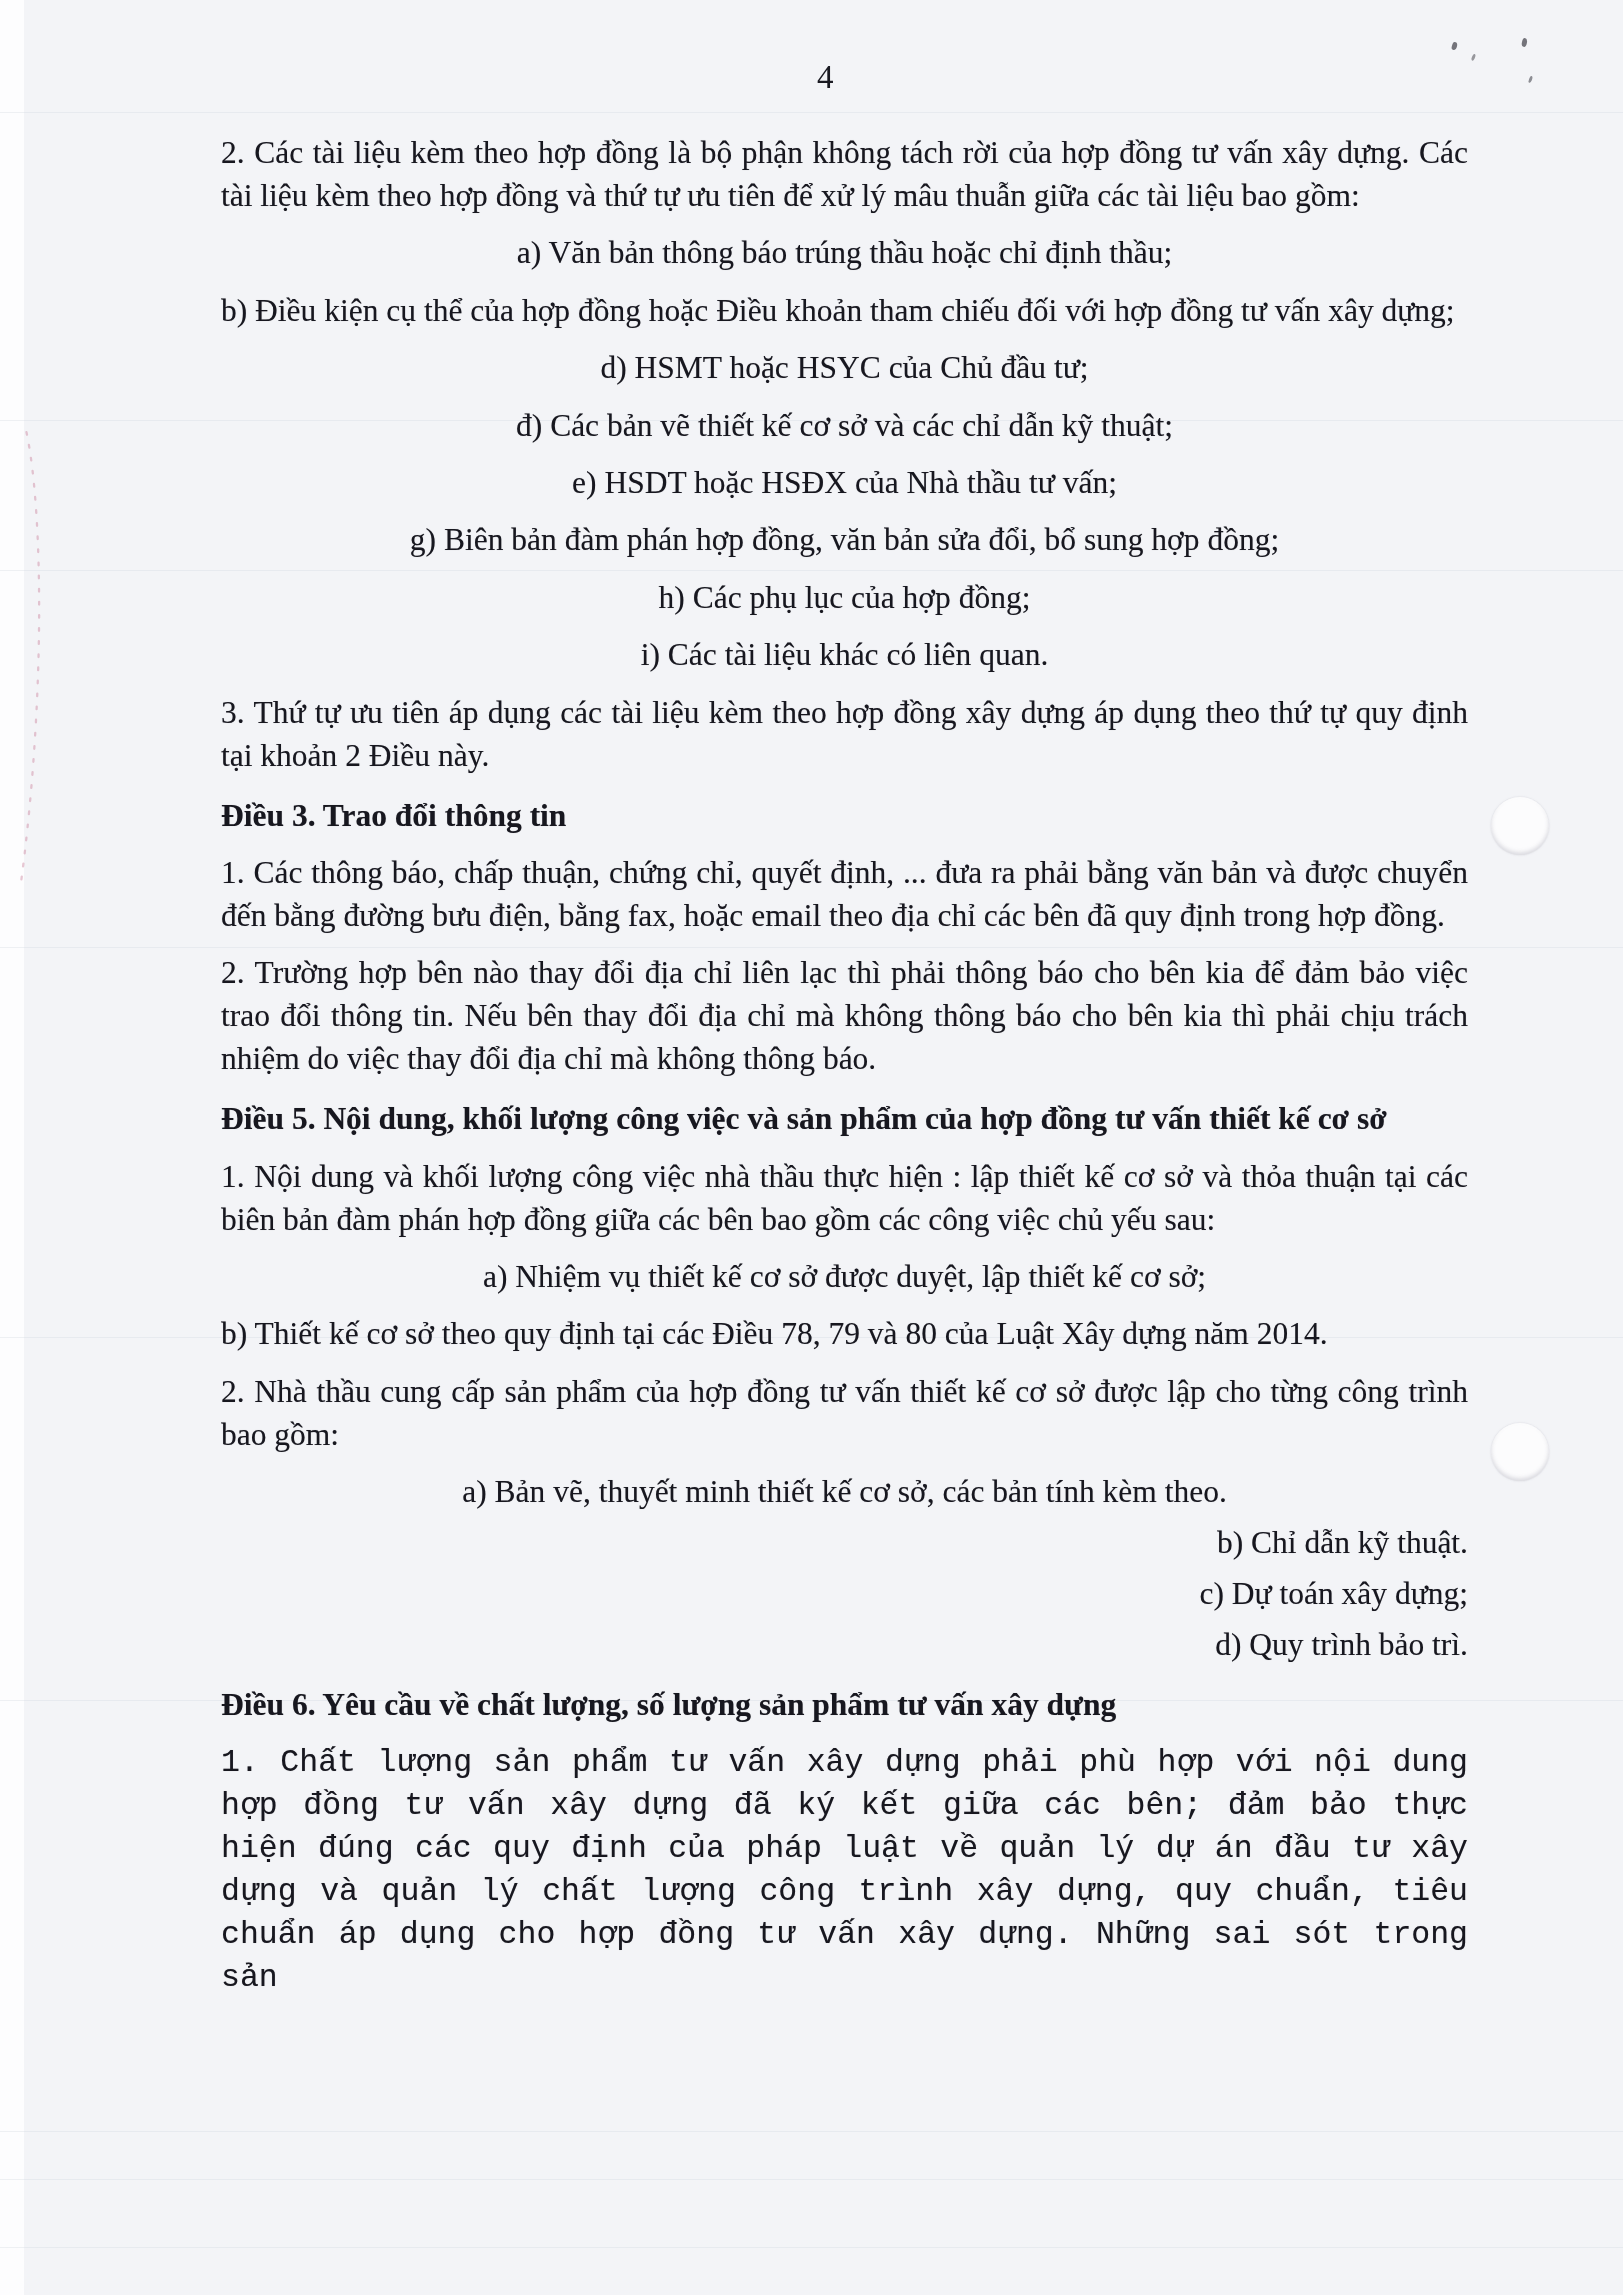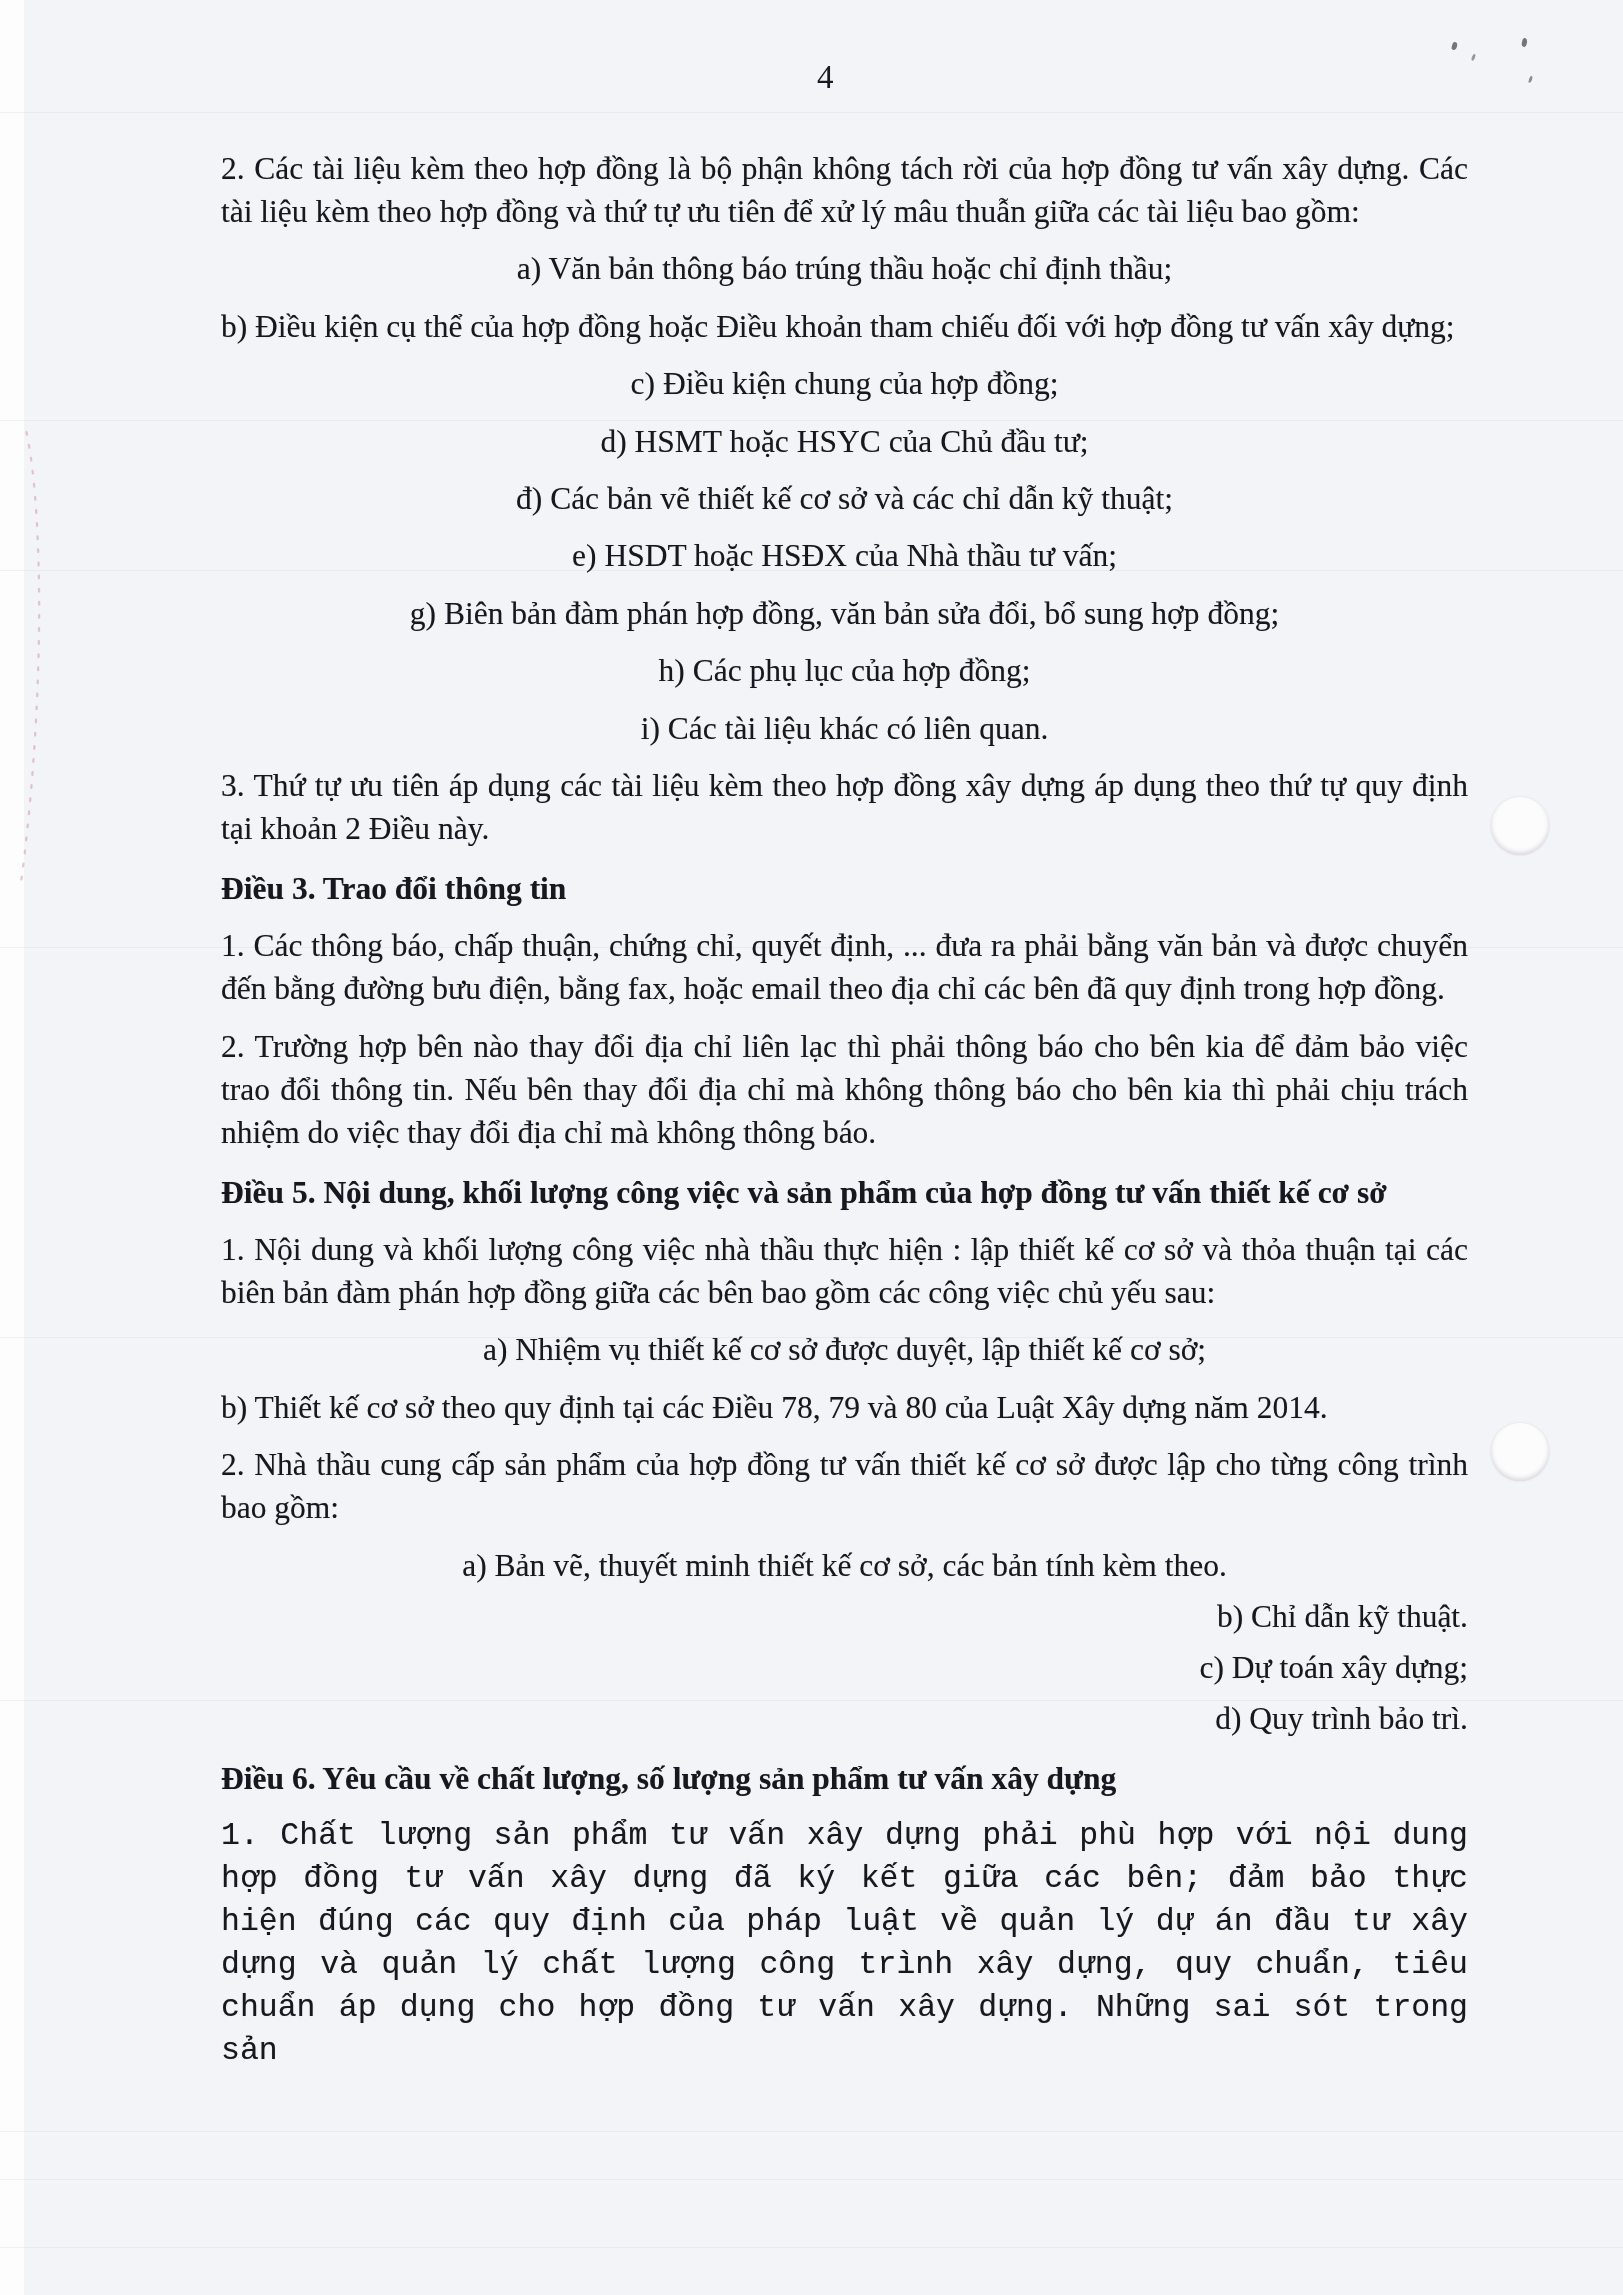"2. Các tài liệu kèm" .blk:first-child { margin-top: 16px -> 0 }
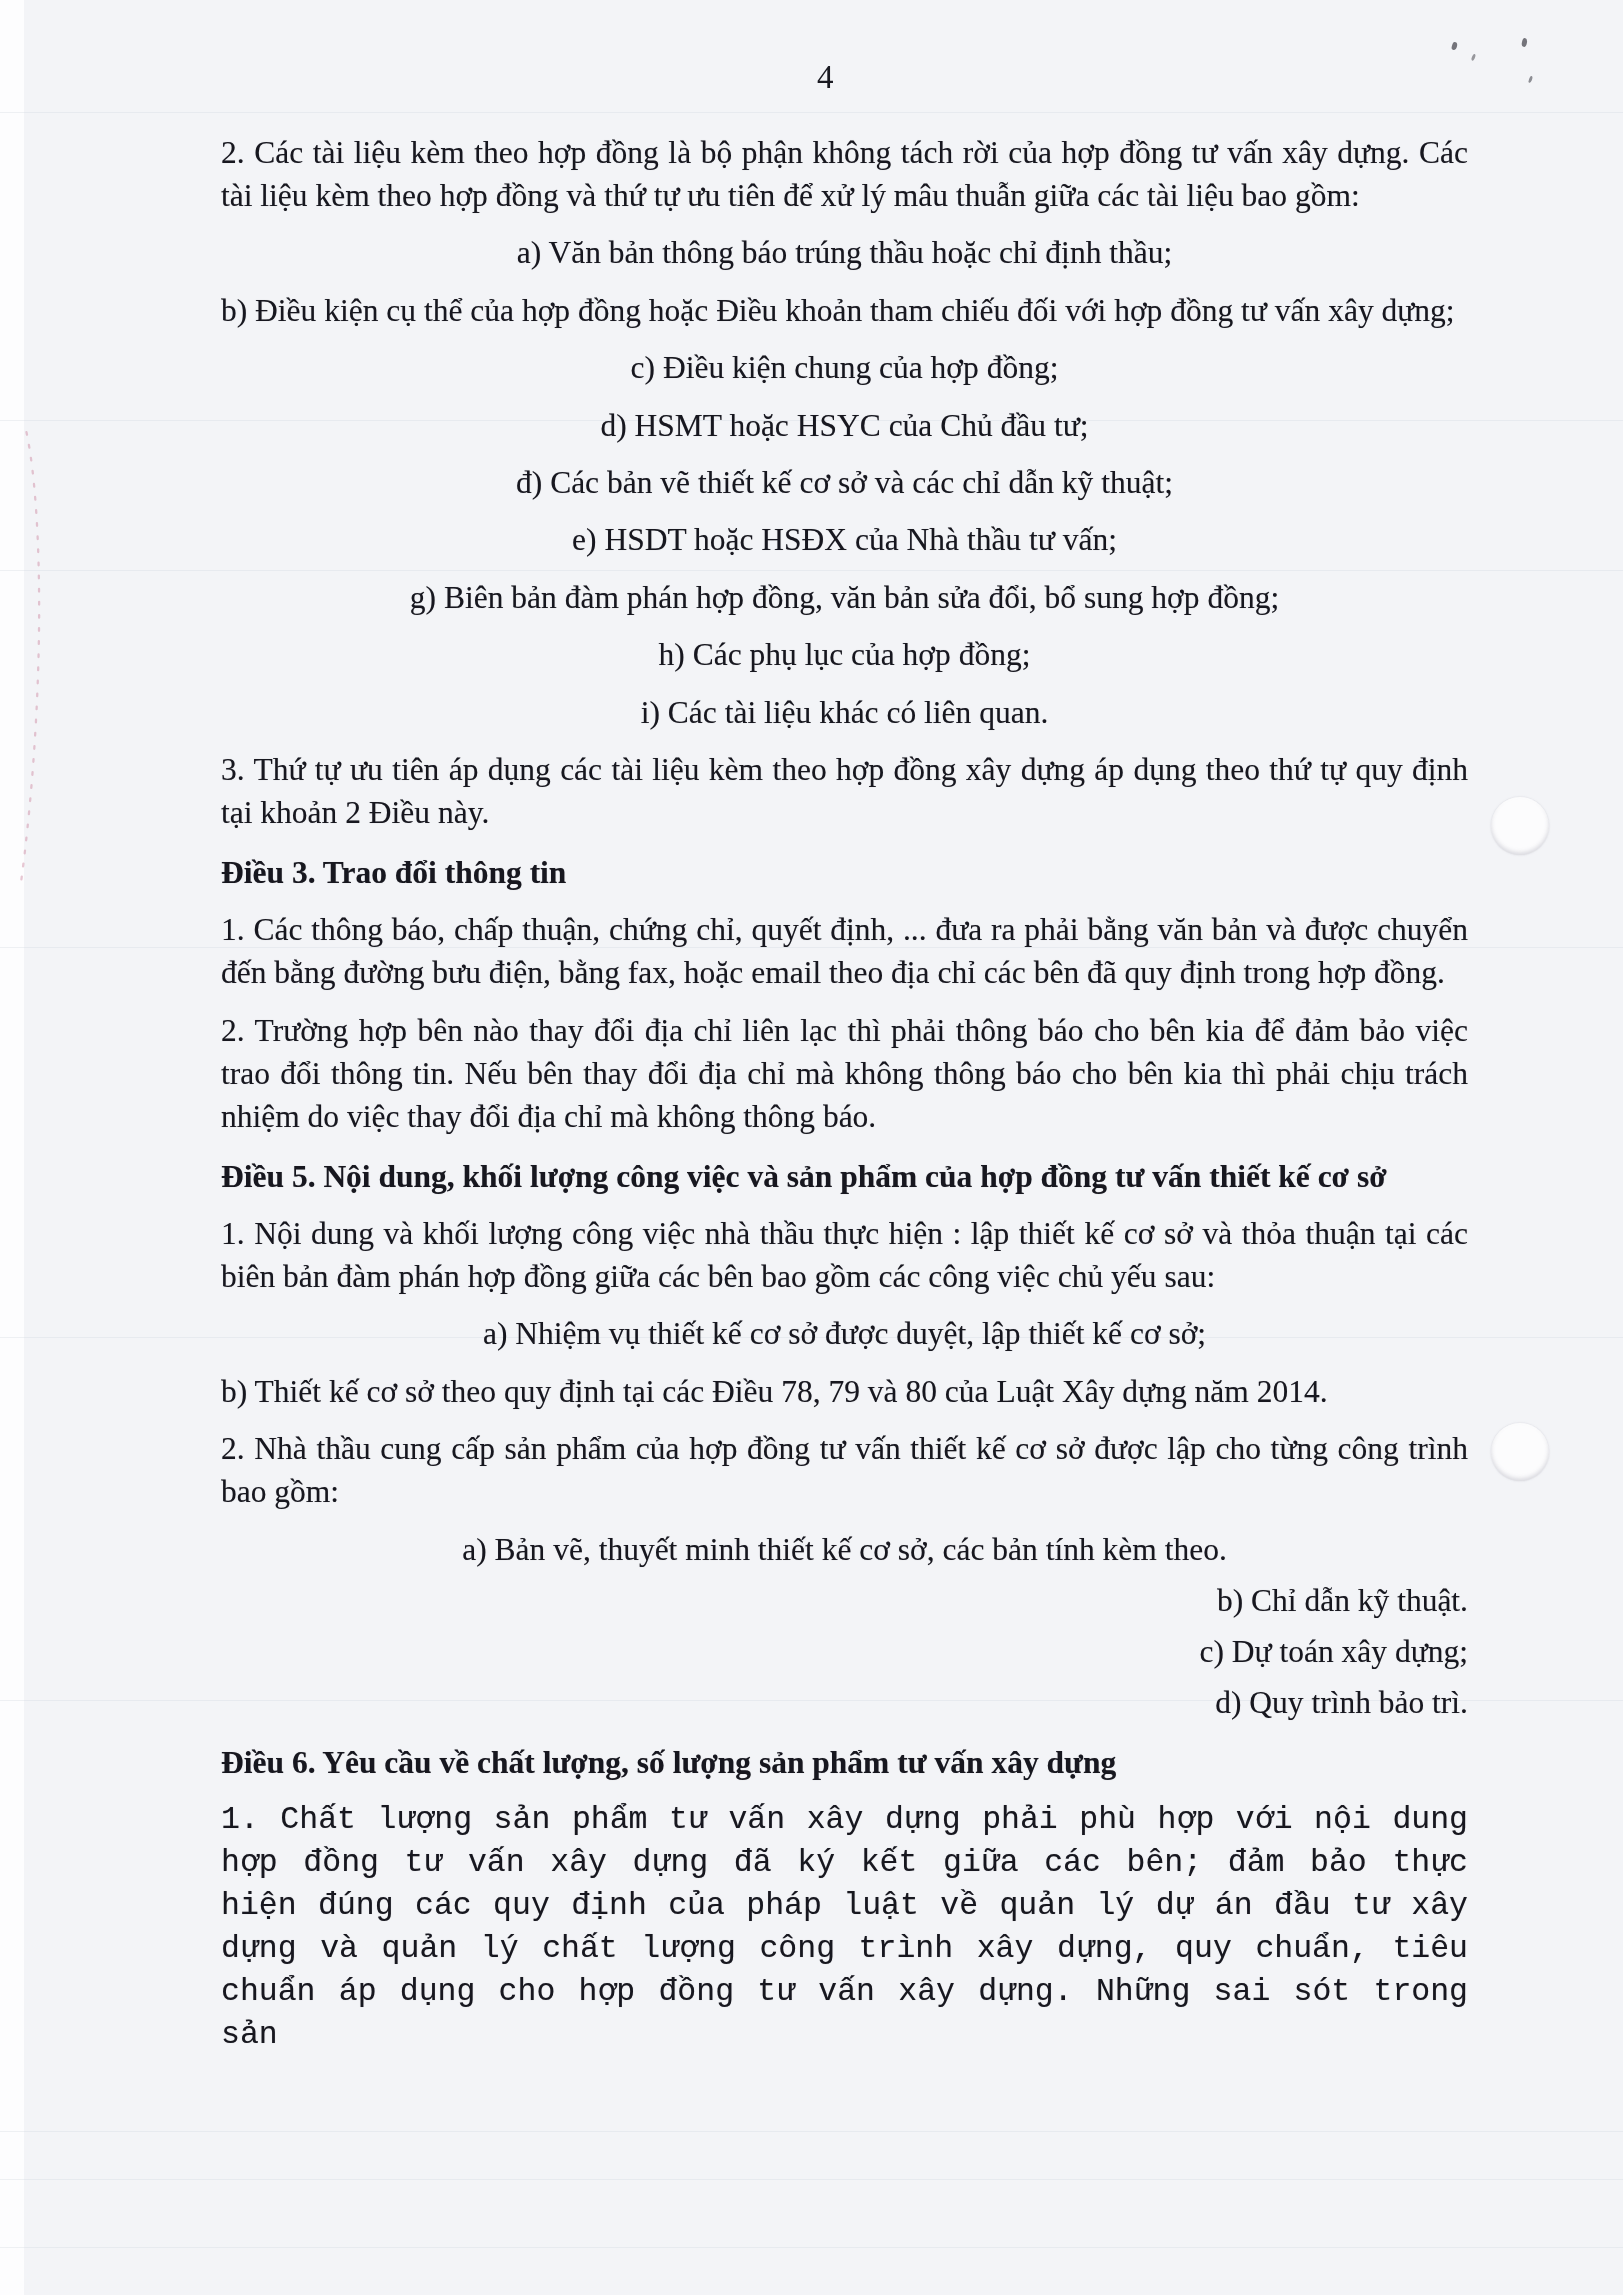"c) Điều kiện chung của" div.blk { html: <div>c) Điều kiện chung của hợp đồng;</div> -> none }
